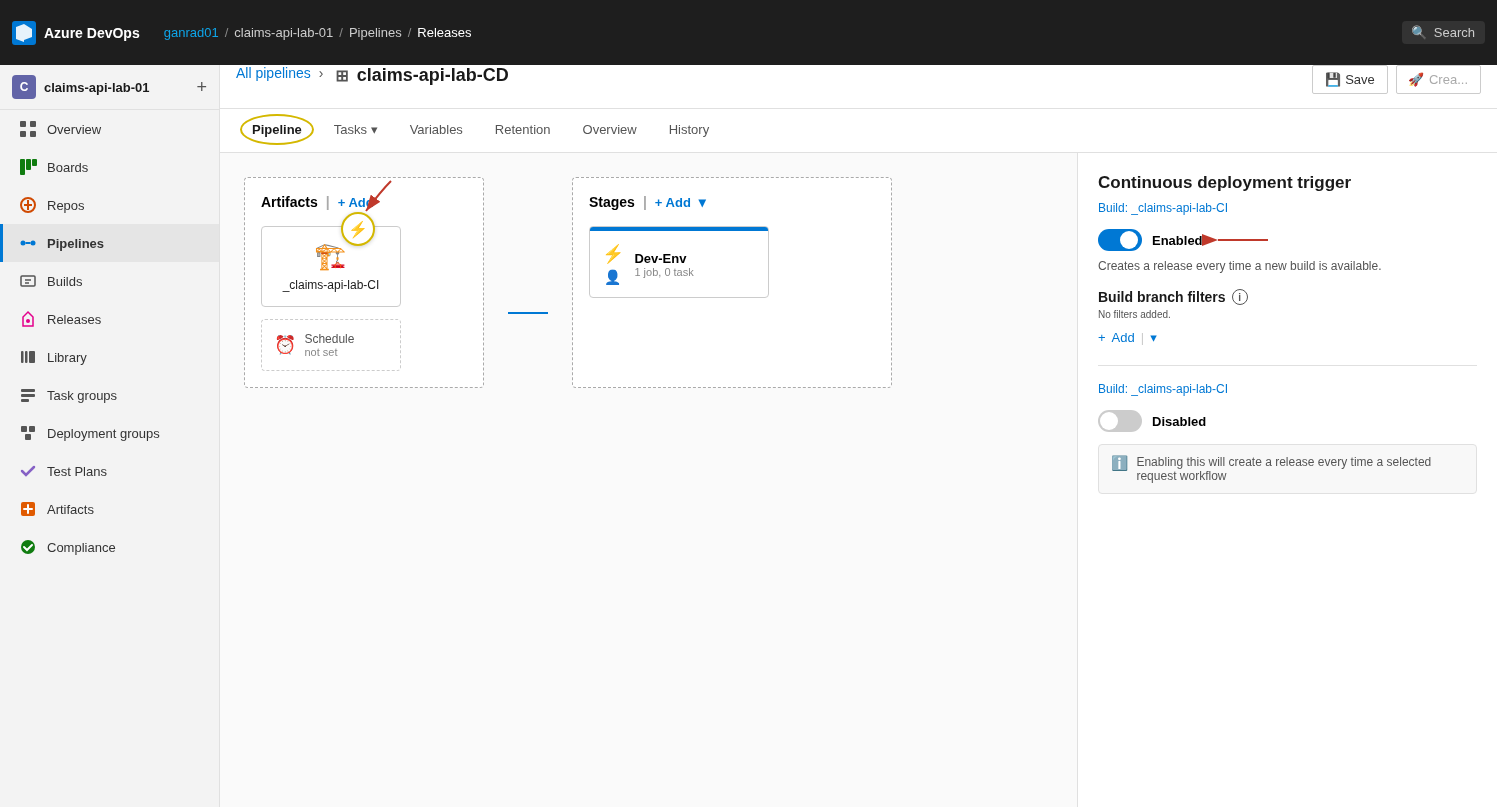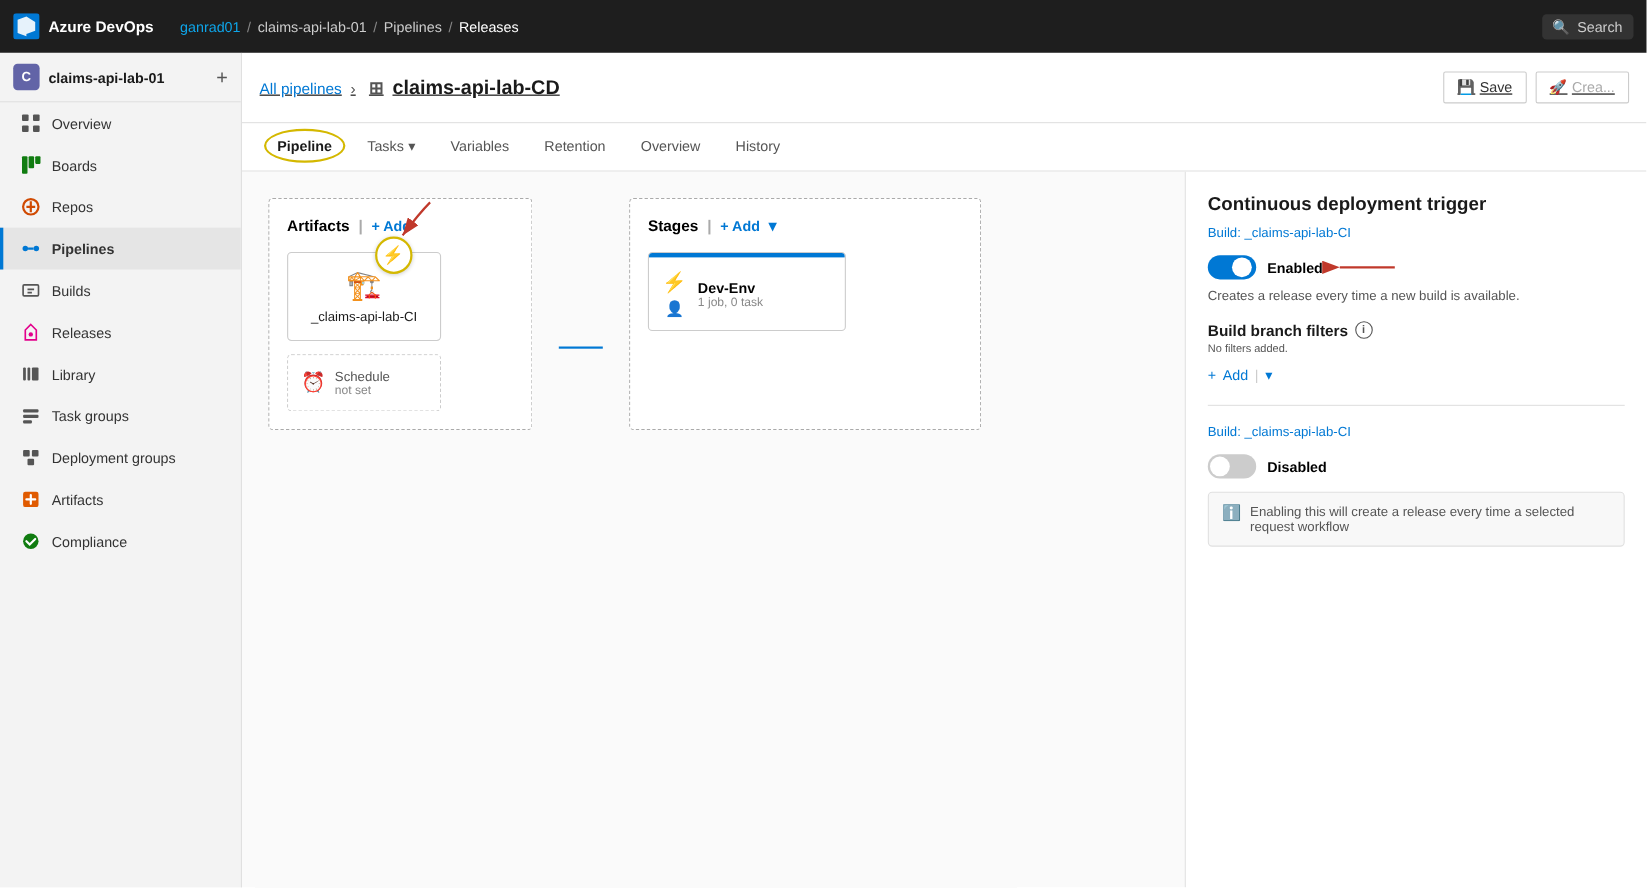"Azure DevOps" .topbar { height: 48px -> 65px }
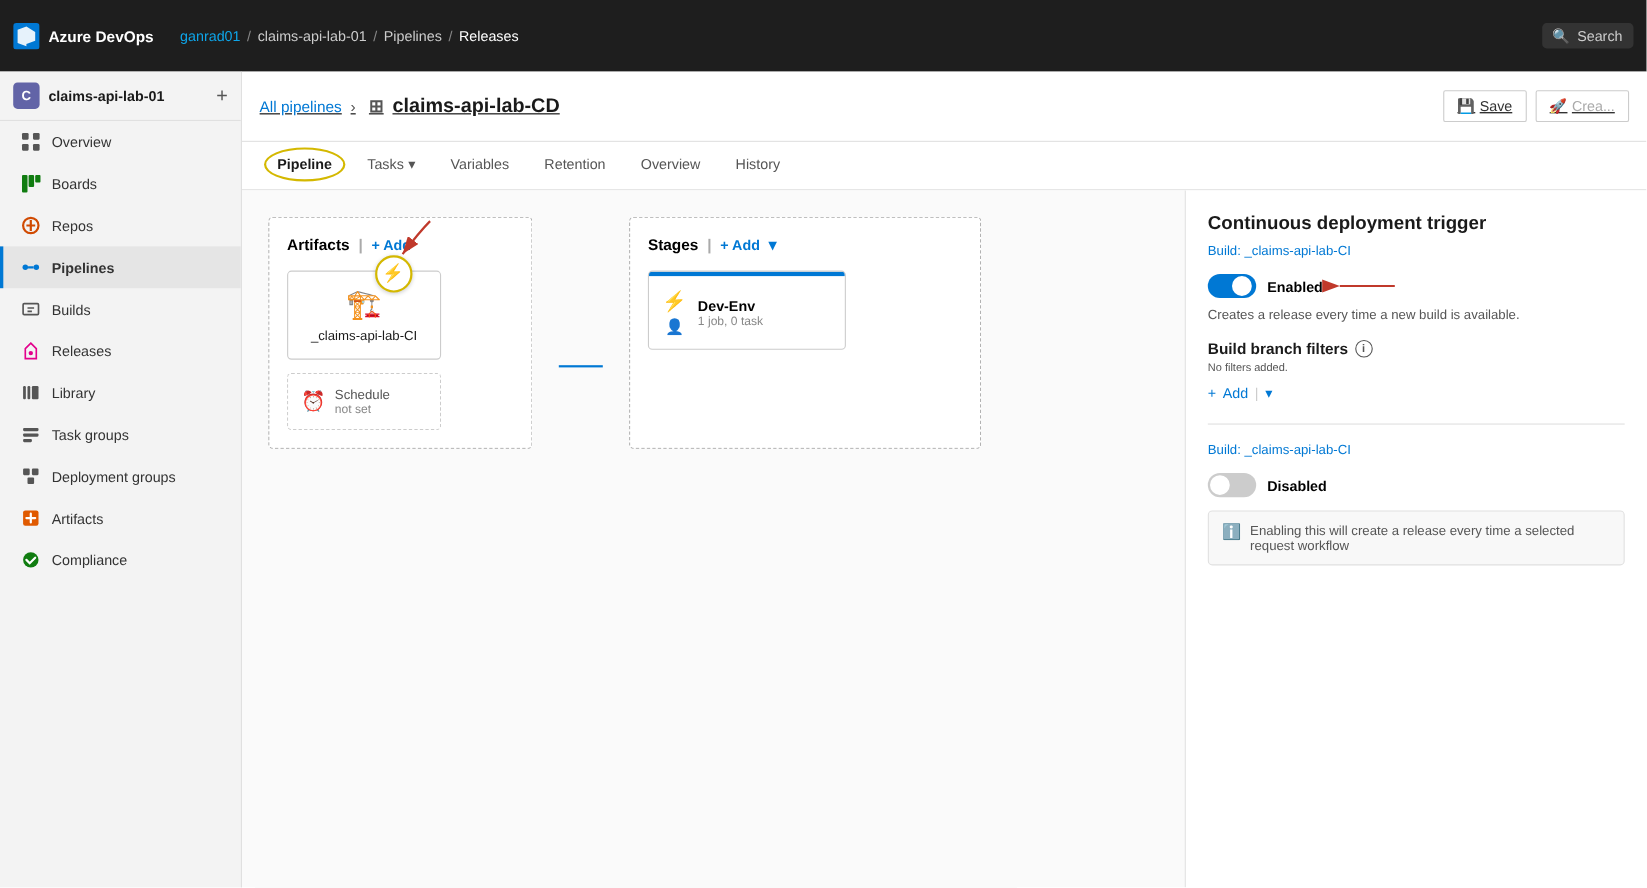"All pipelines" .sub-header { align-items: center -> flex-start; height: 64px -> 44px; text-decoration: underline -> none }
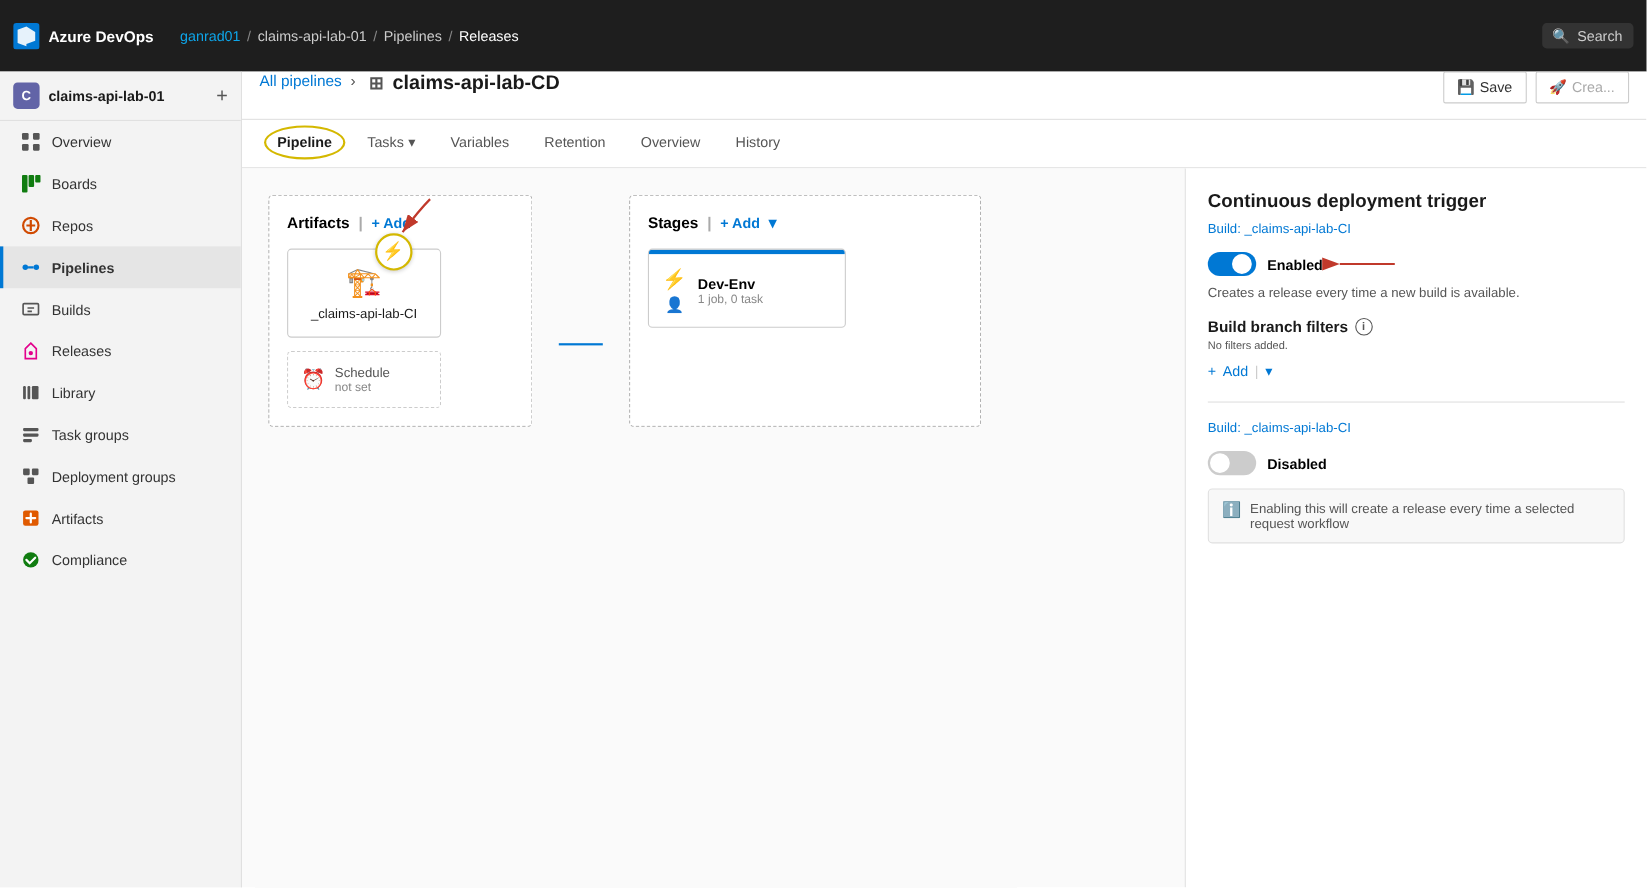"Test Plans" div.sidebar-item { html: none -> <div> <div> <svg> <path></path> </svg> </div> <span>Test Plans</span> </div> }
